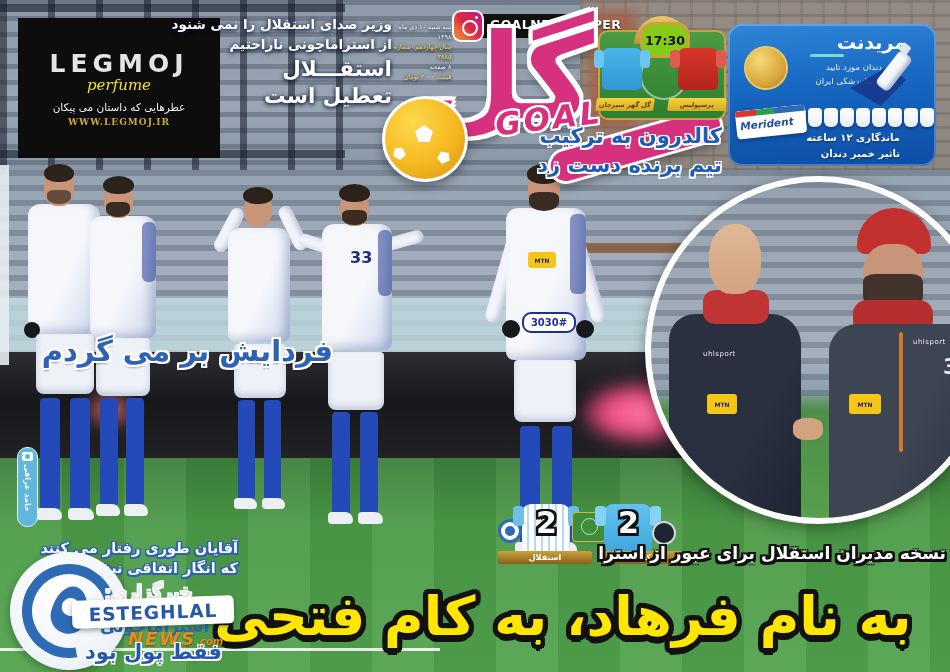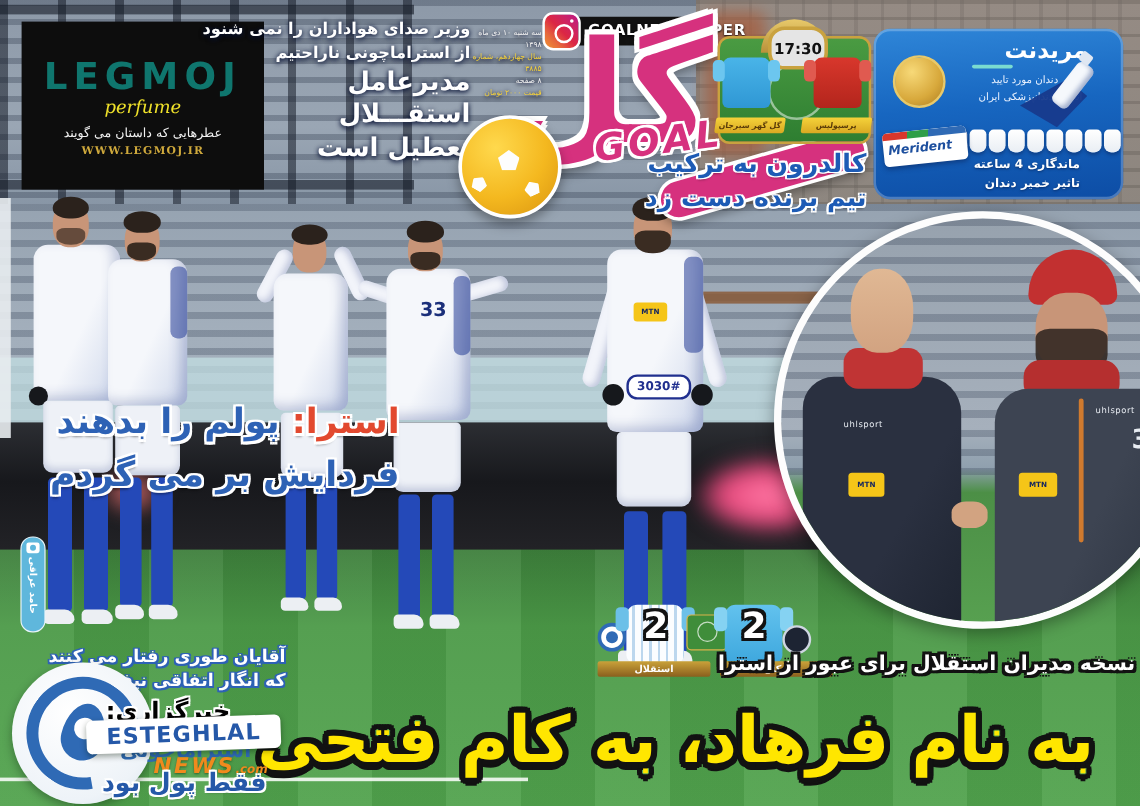"وزیر صدای هواداران را نمی" div.wline { text: هواداران -> استقلال }
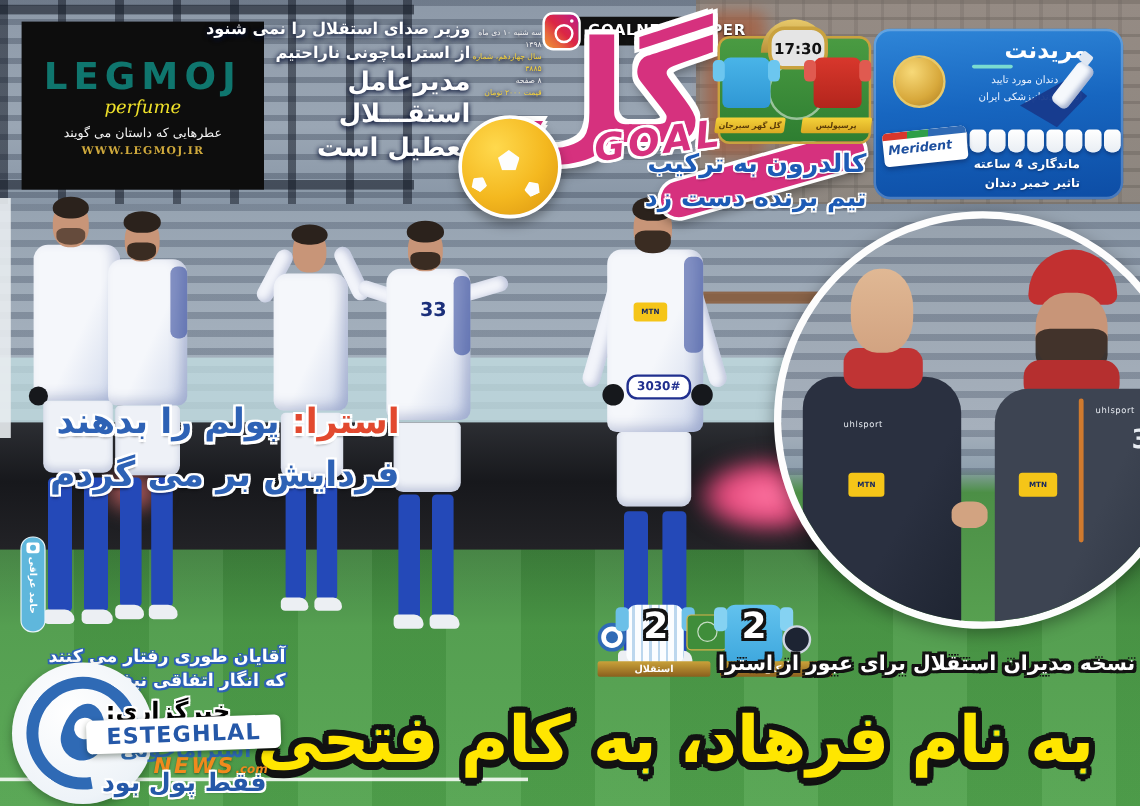"17:30" .clock { background: #e5e5e5 -> #84cc16 }
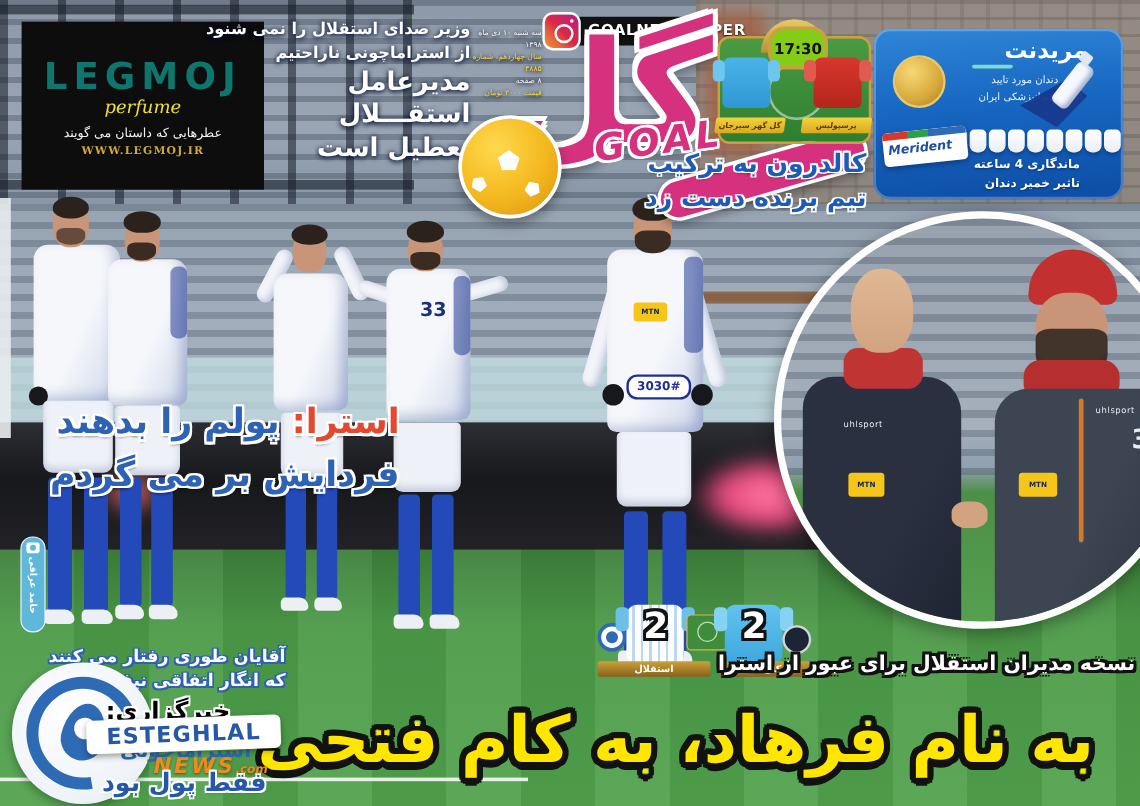"LEGMOJ" .legmoj .brand { color: #0f766e -> #e5e5e5; font-size: 31px -> 25px }
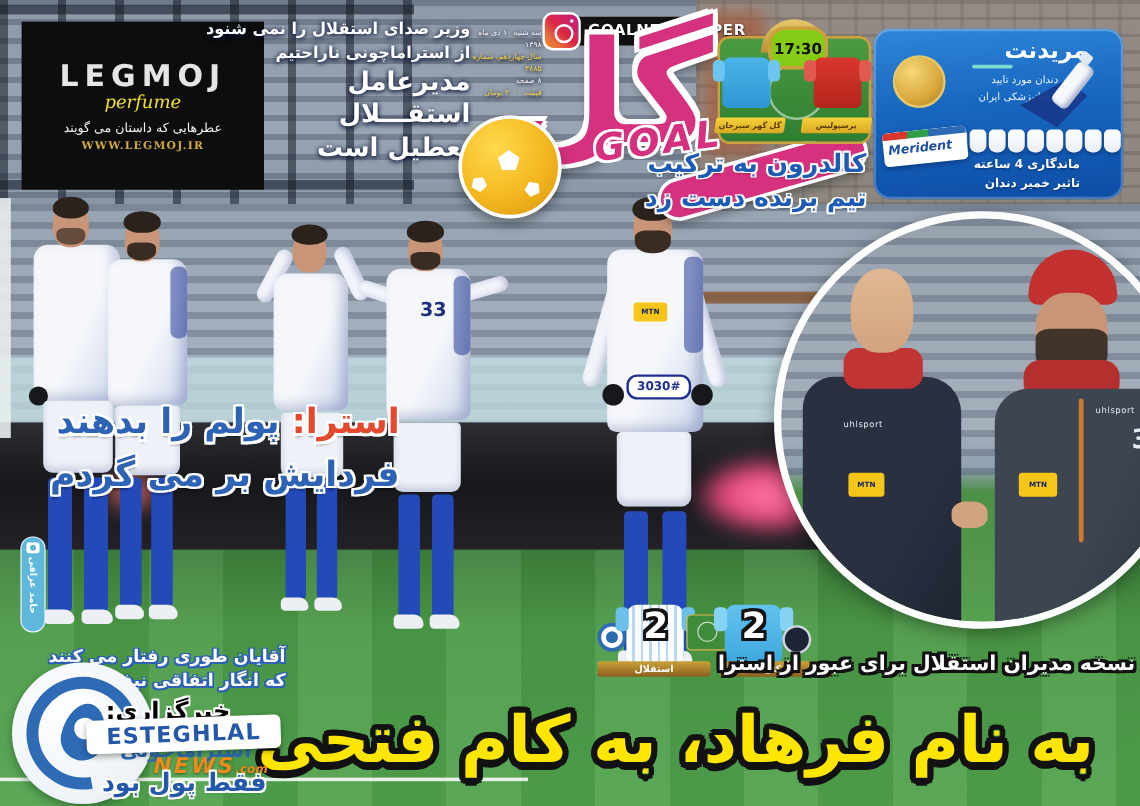"مدیرعامل" div.quote { html: <div>مدیرعامل</div> -> none }
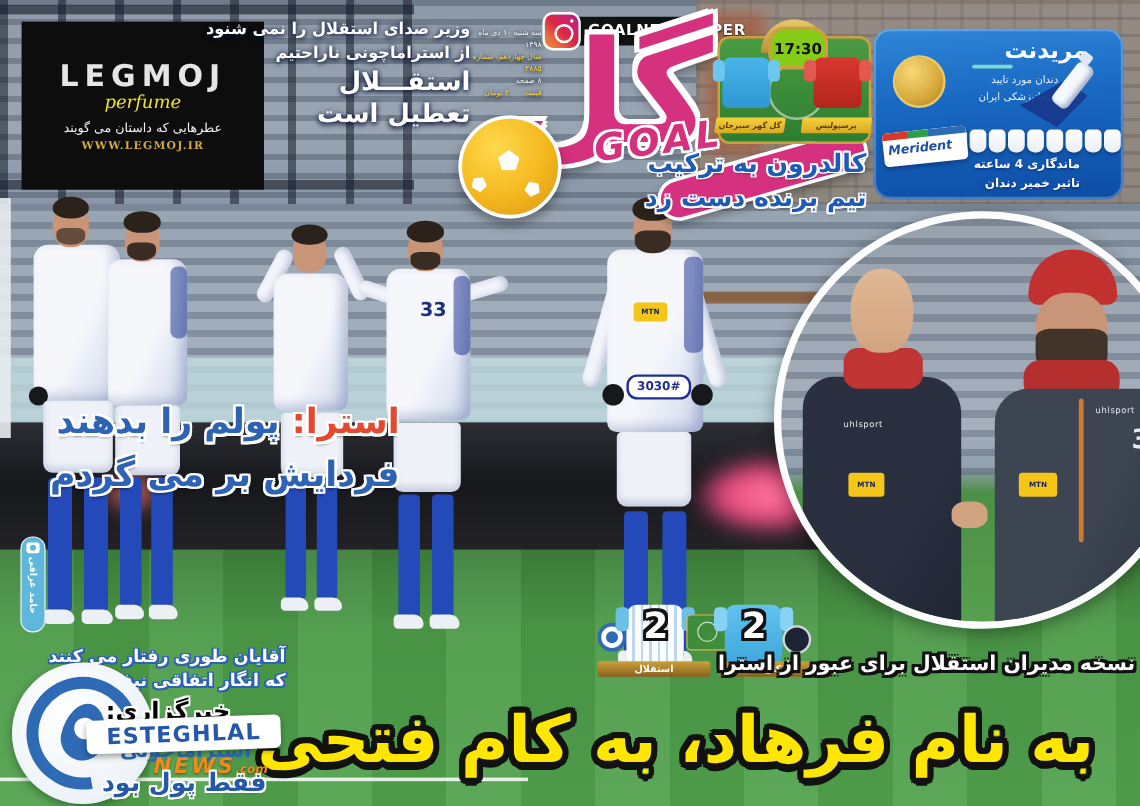"عطرهایی که داستان می گویند" div.tag { text: گویند -> پیکان }
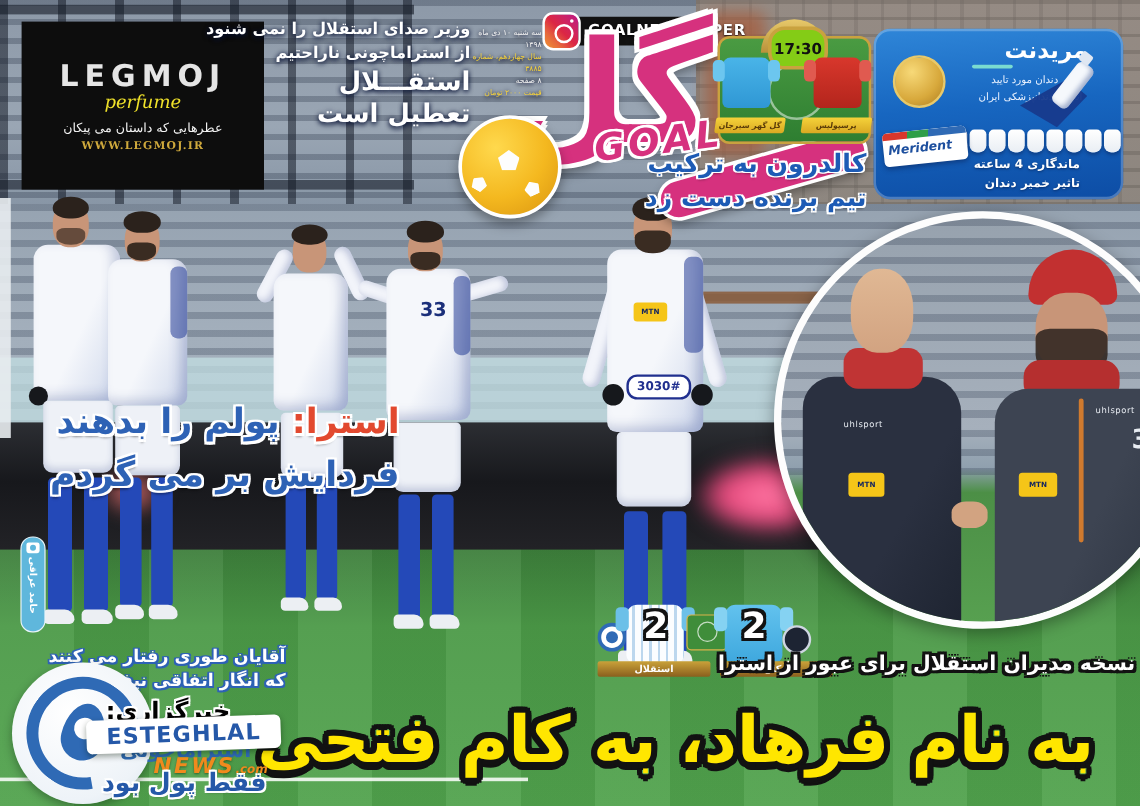"ماندگاری 4 ساعته" div.mer-bot { text: 4 -> ۱۲ }
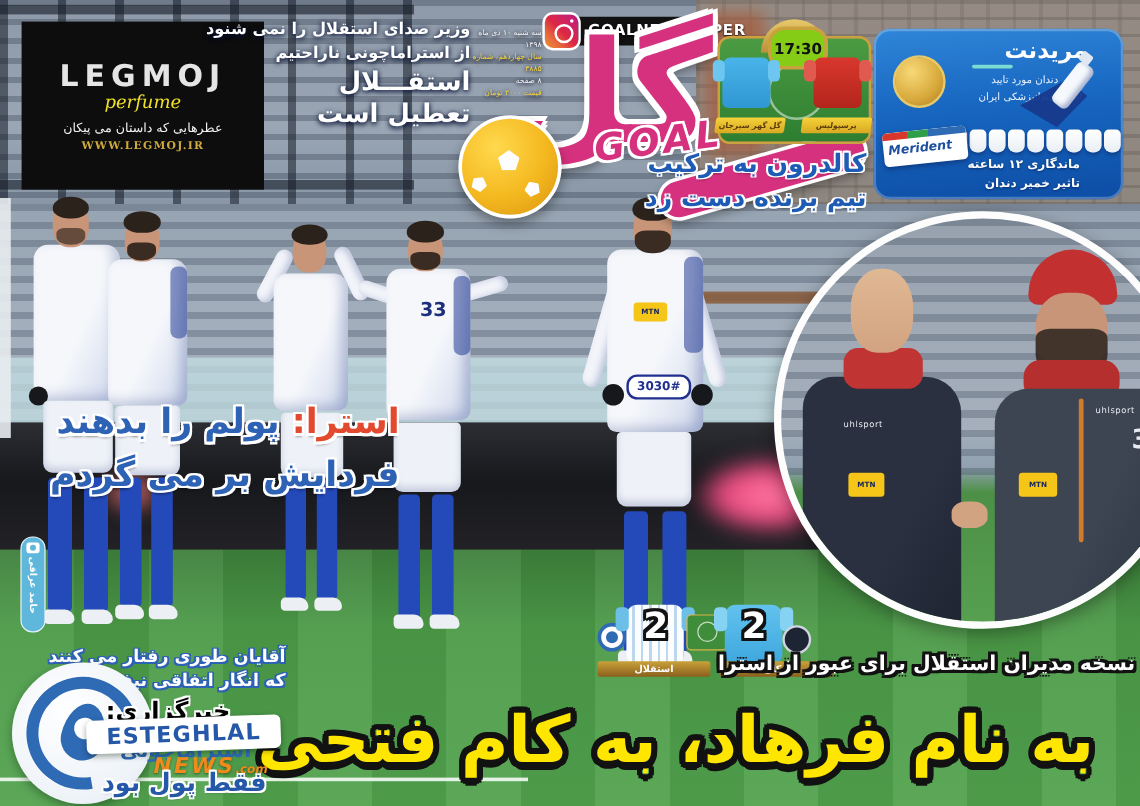"استرا: پولم را بدهند" div { html: <div> <span>استرا:</span> <span>پولم را بدهند</span> </div> -> none }
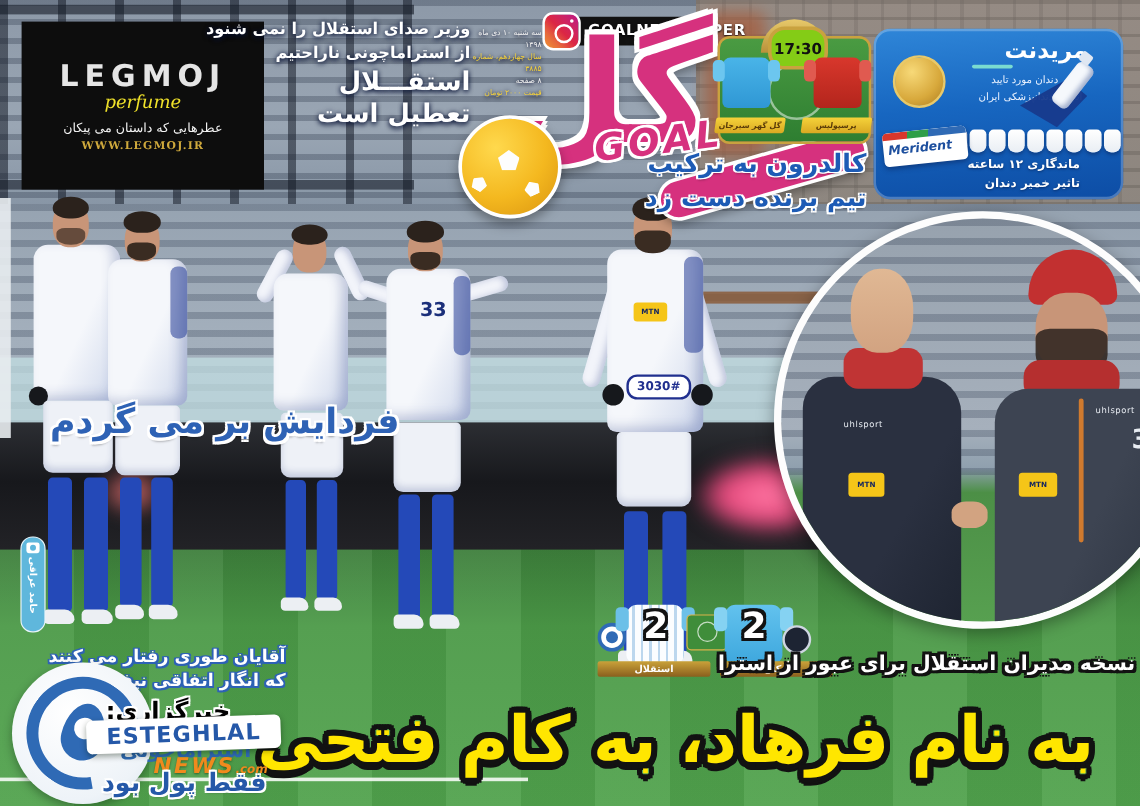"خبرگزاری:" .en-agency { color: #000000 -> #e5e5e5; font-weight: bold -> normal }
